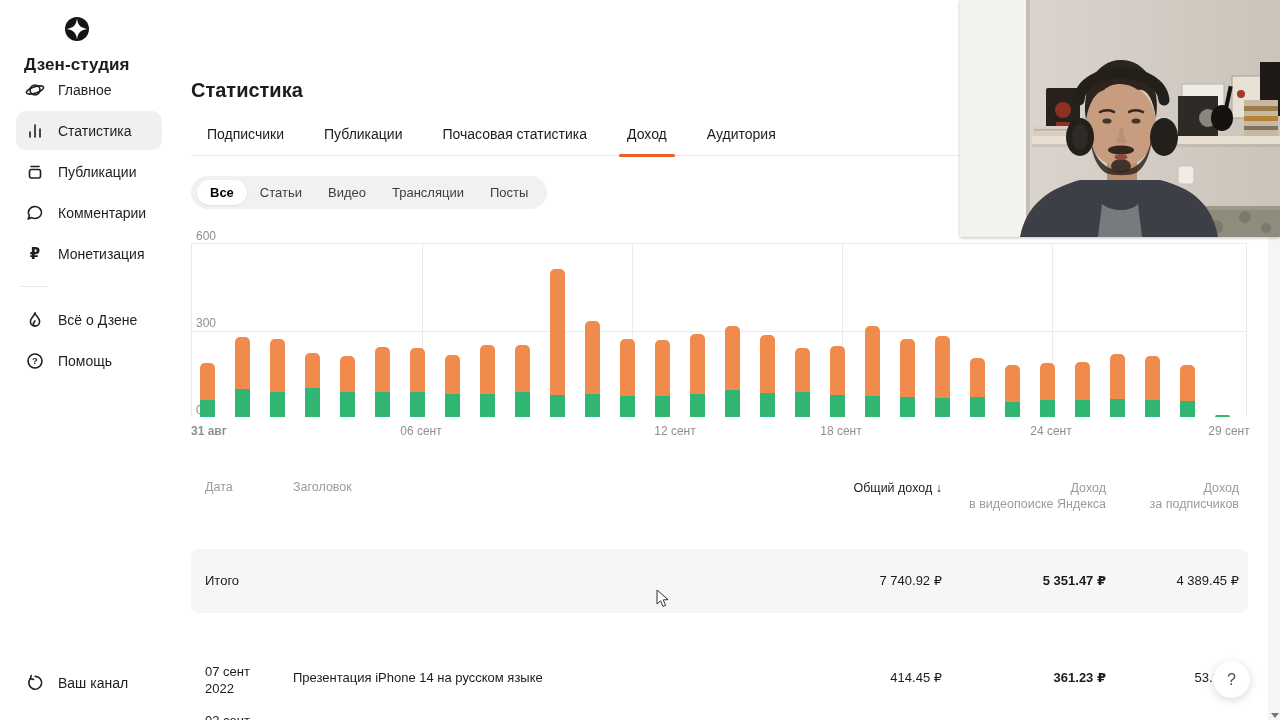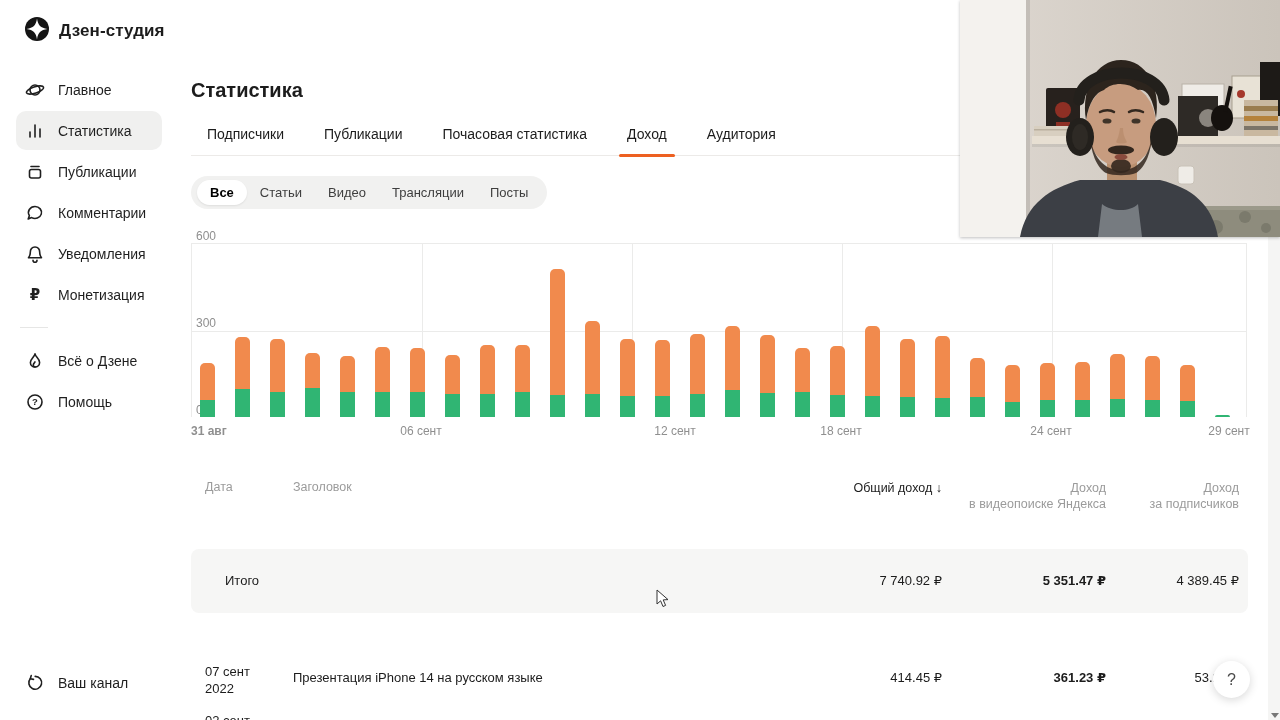"Дзен-студия" .logo { flex-direction: none -> column }
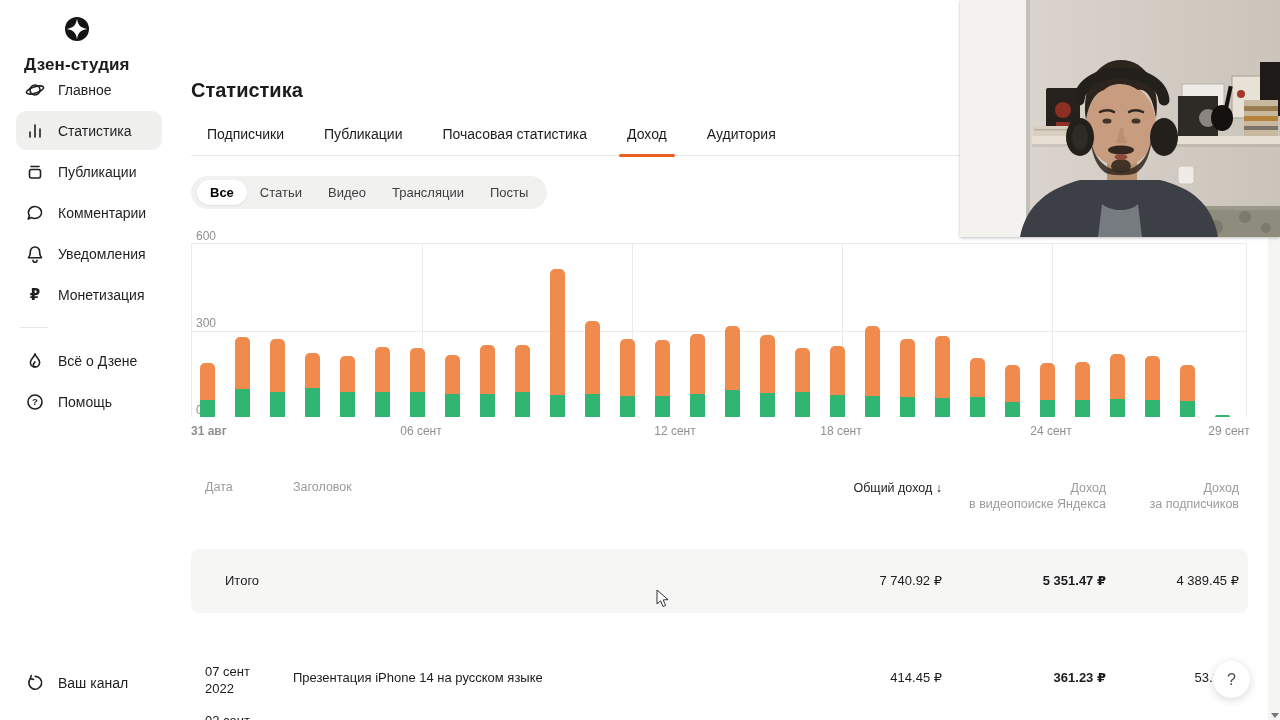"Уведомления" div.nav-item { html: <div> <span> <svg> <path></path> <path></path> </svg> </span> <span>Уведомления</span> </div> -> none }
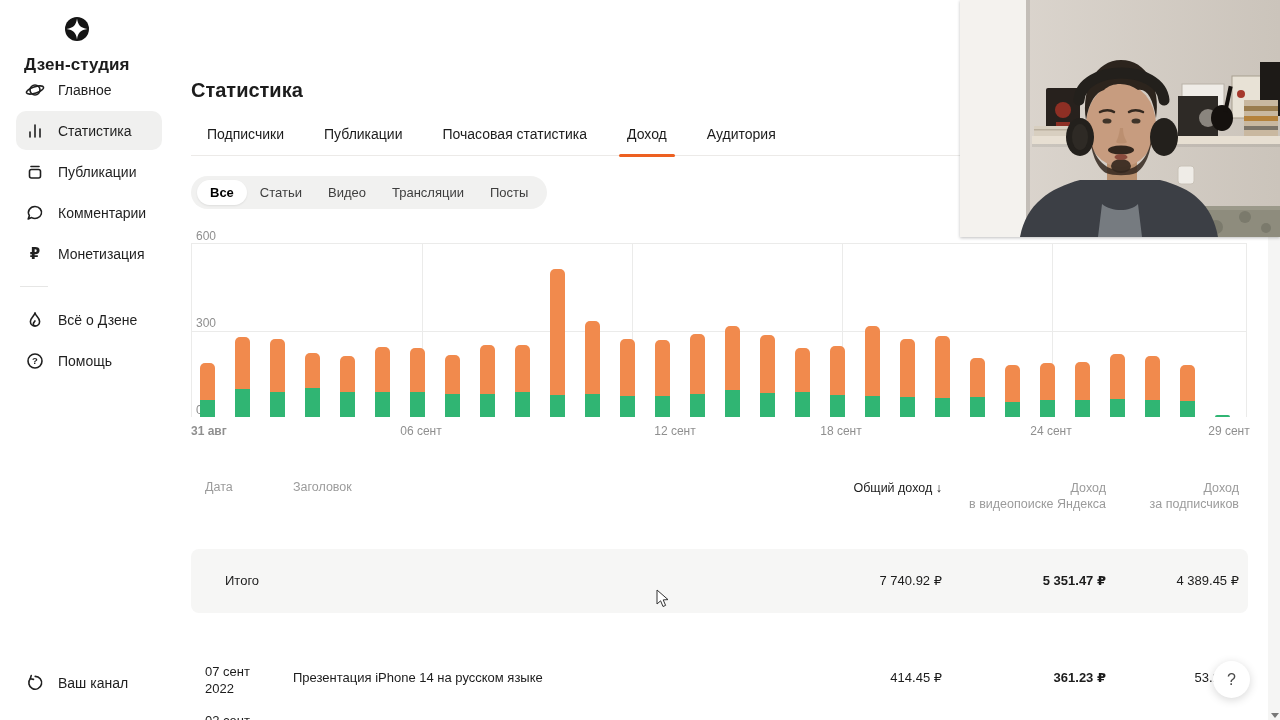"Итого" .row-total .cell-label { margin-left: 20px -> none }
